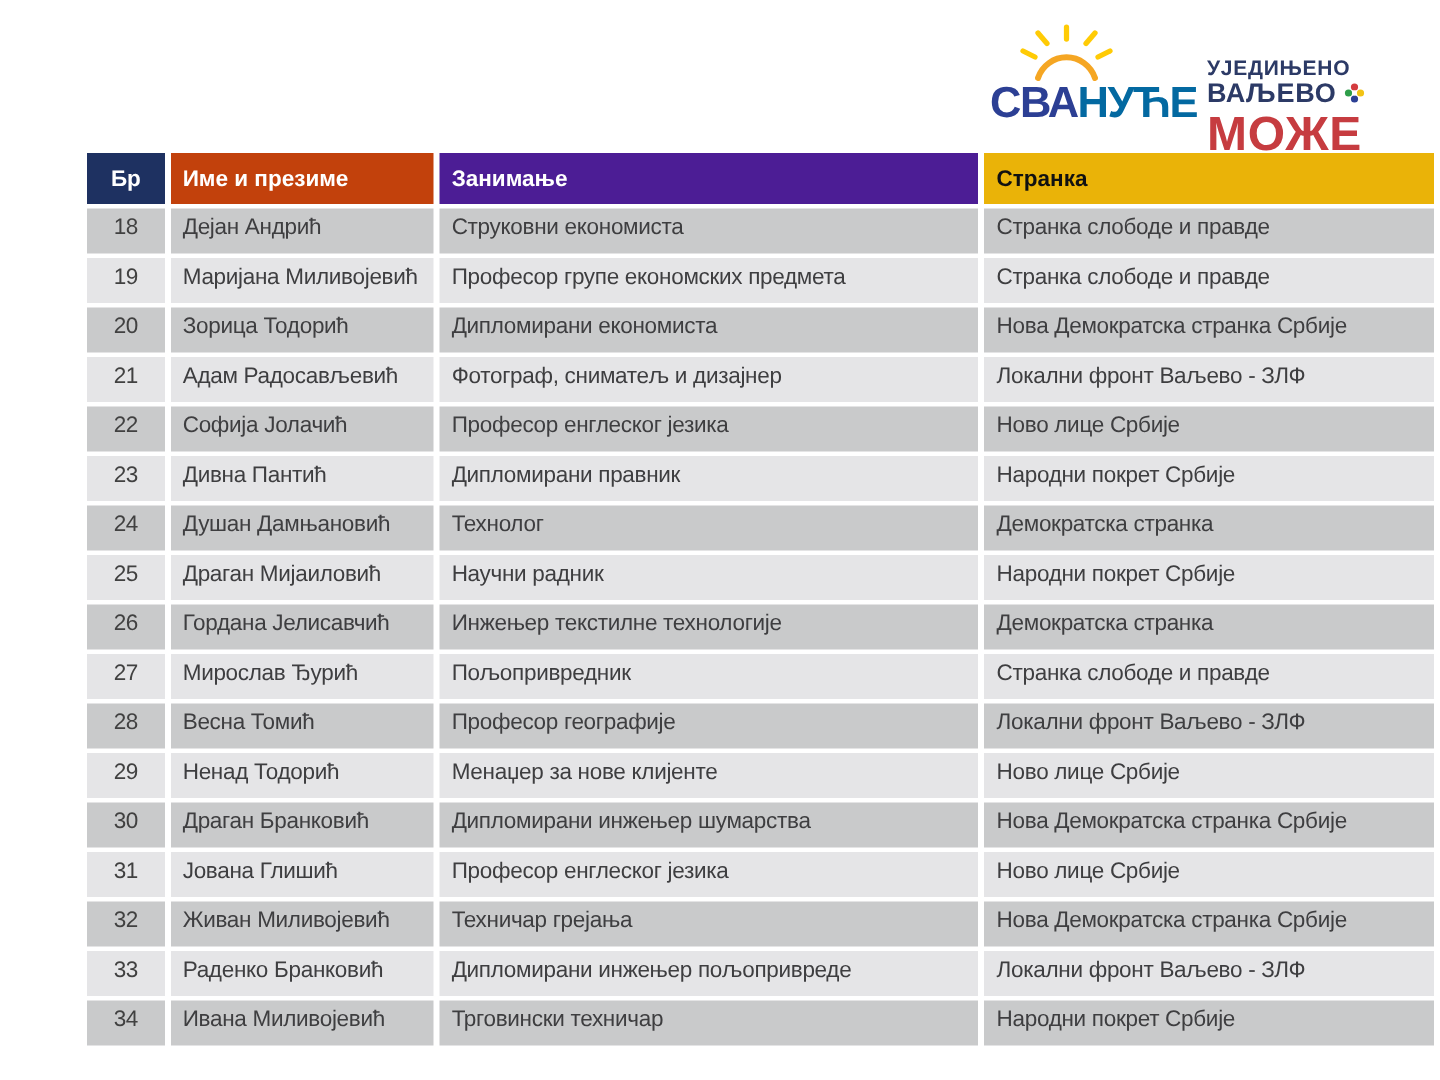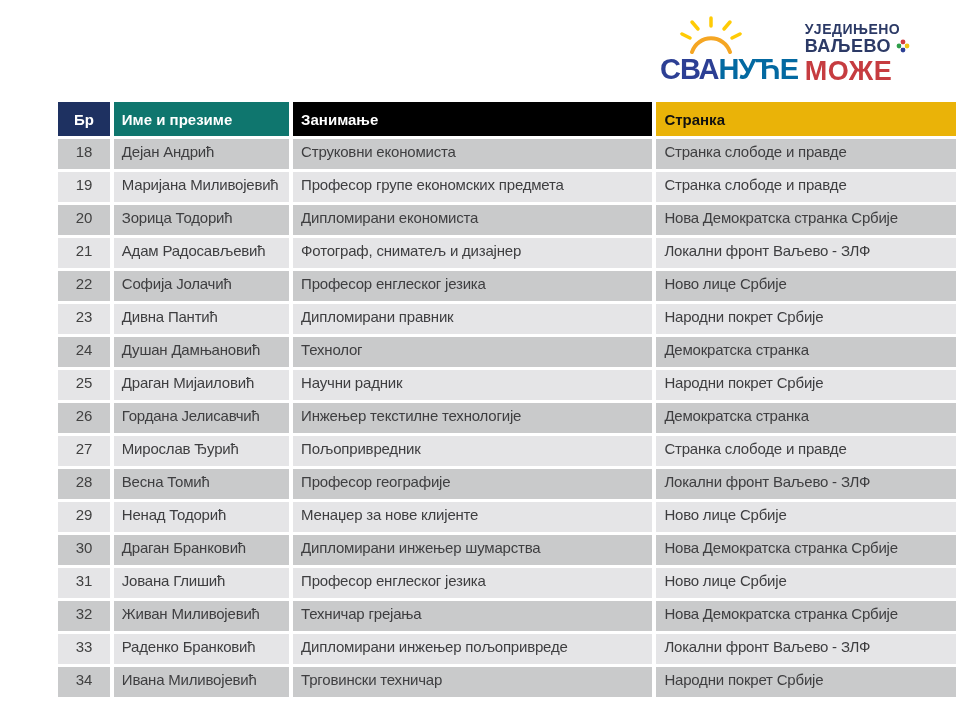"УЈЕДИЊЕНО" .uvm { margin-top: 8px -> 24px }
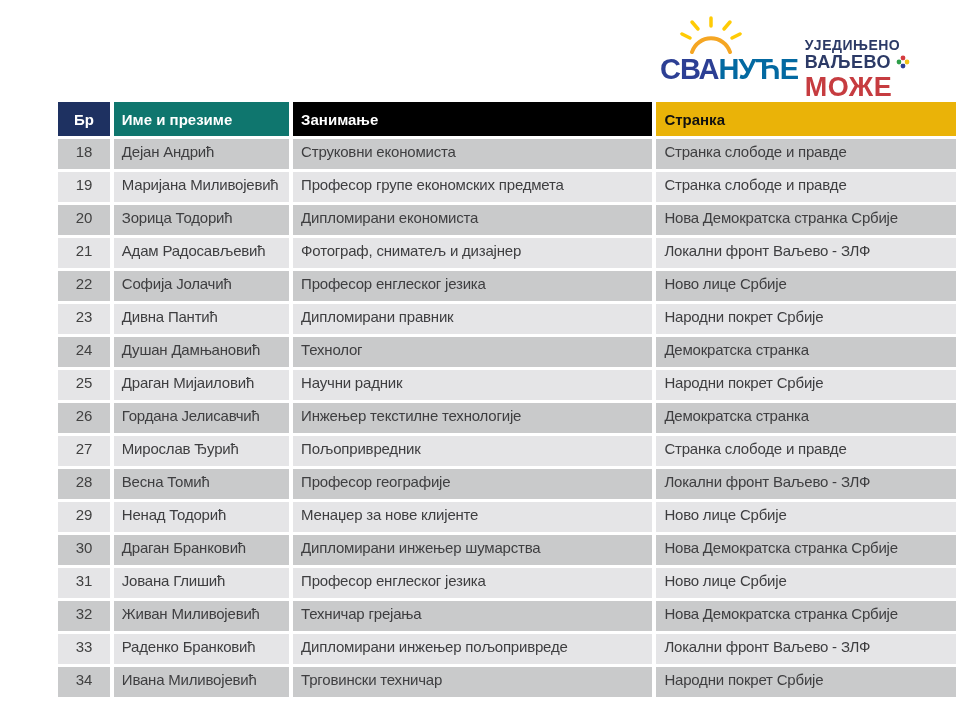"МОЖЕ" .uvm .l3 { font-size: 27px -> 32px }
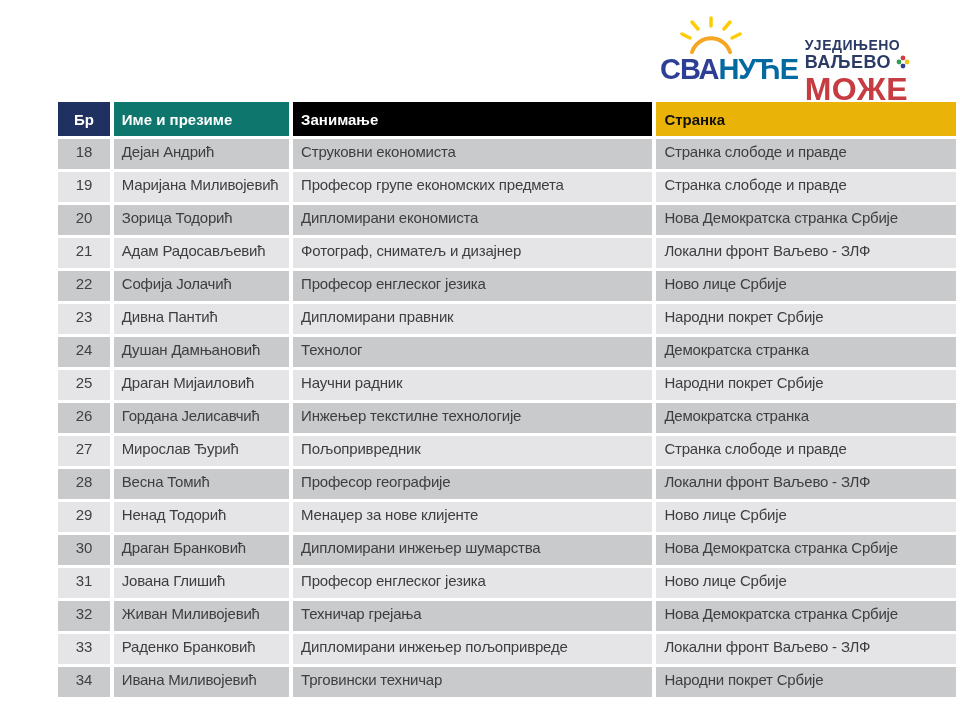"Име и презиме" th.h-name { background: #0f766e -> #c2410c }
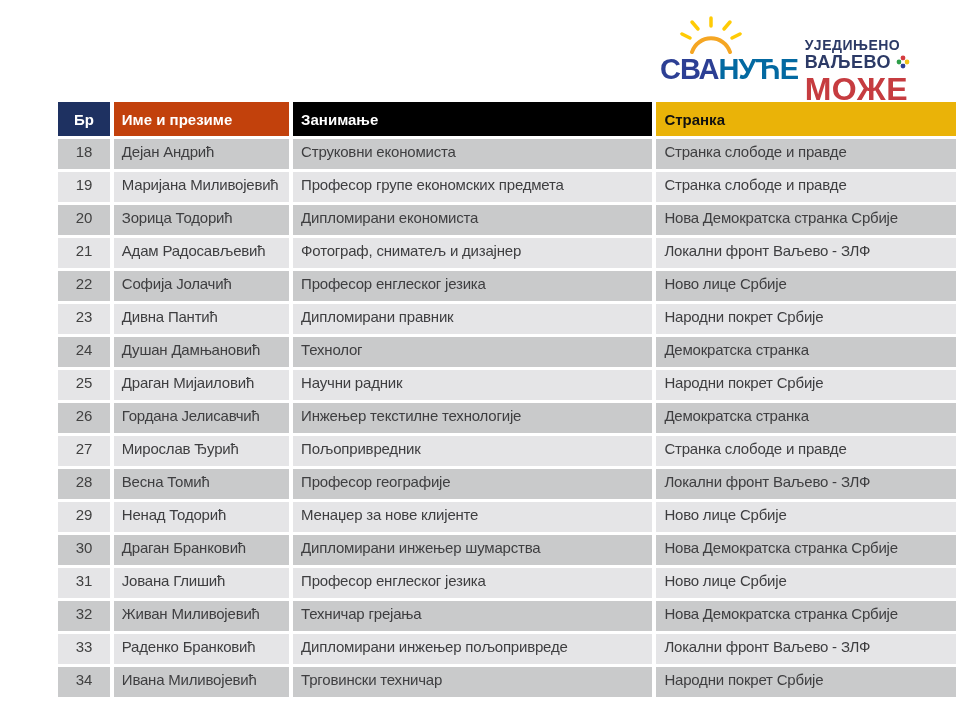"Занимање" th.h-occ { background: #000000 -> #4c1d95 }
